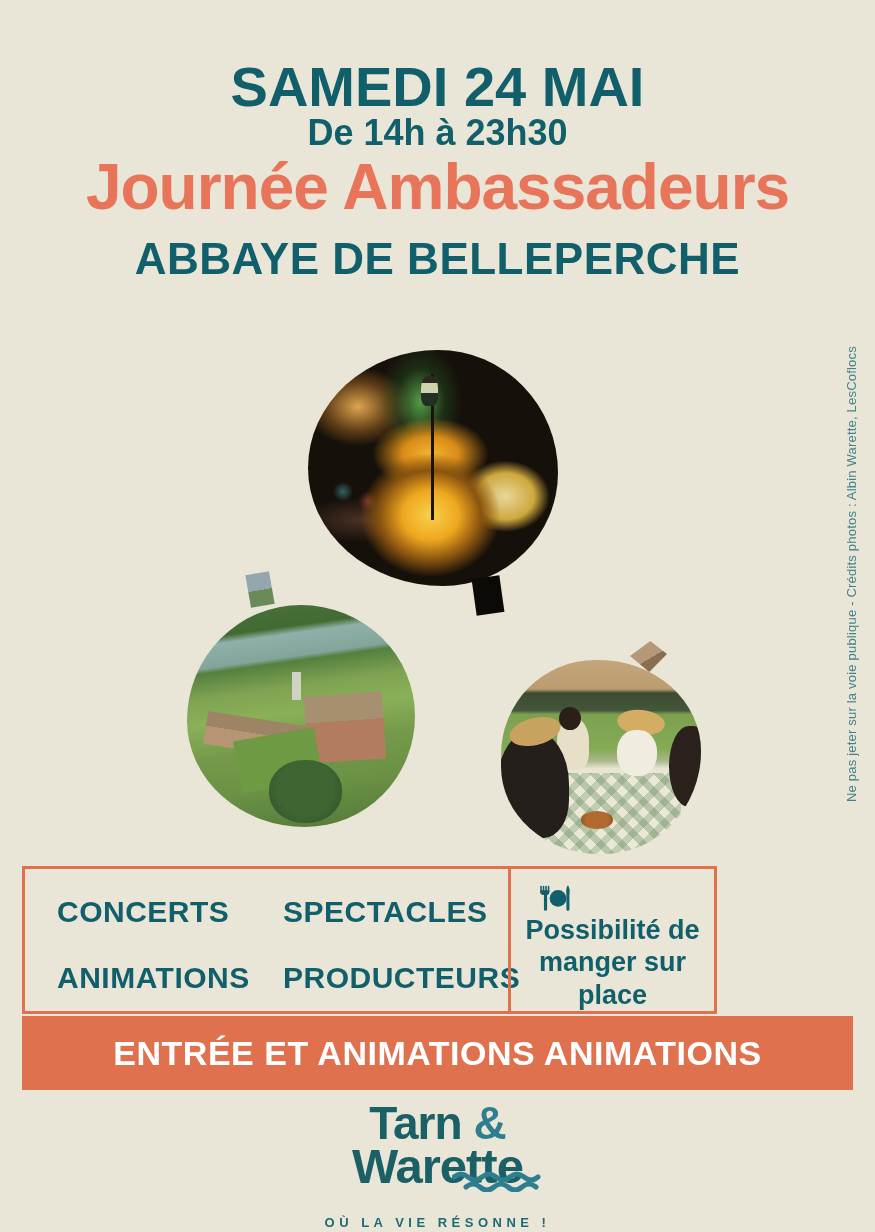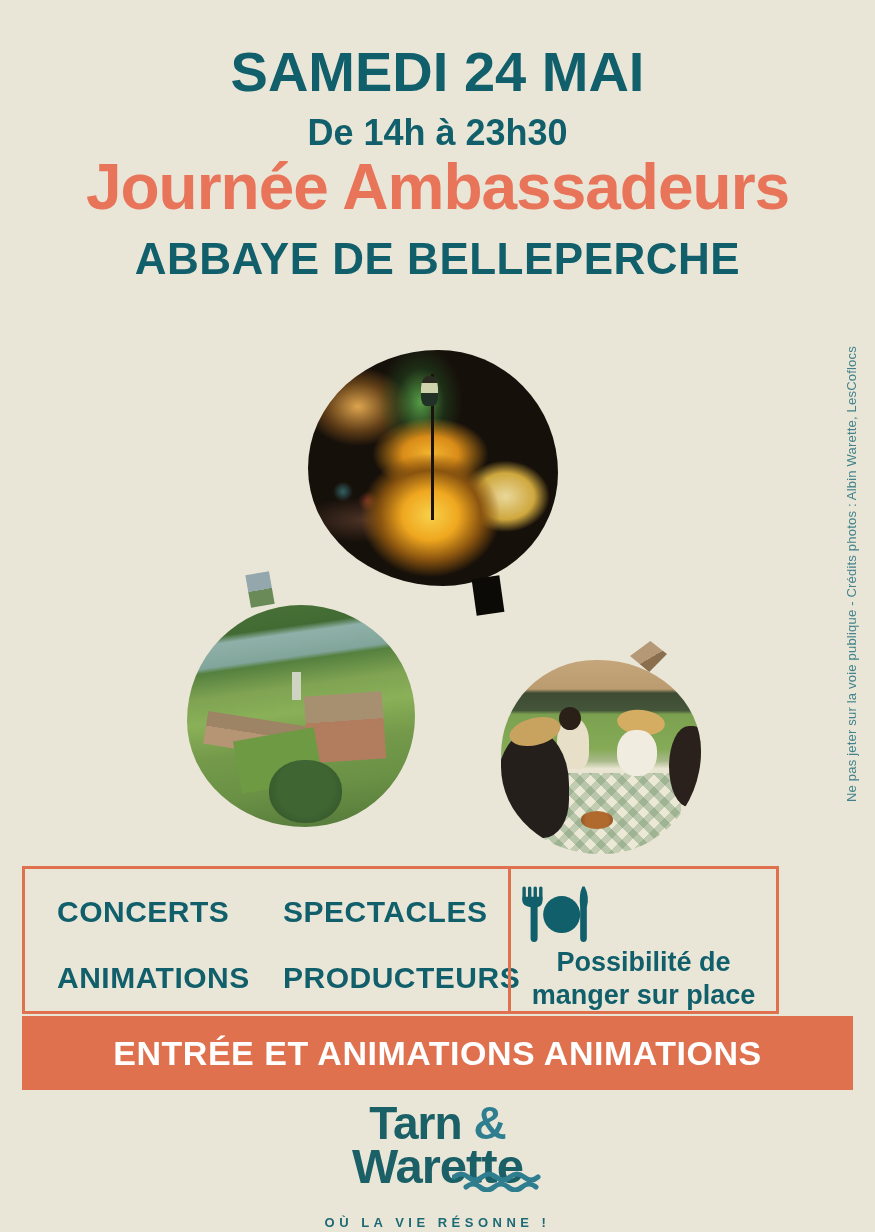"SAMEDI 24 MAI" .hdr-date { top: 39px -> 54px }
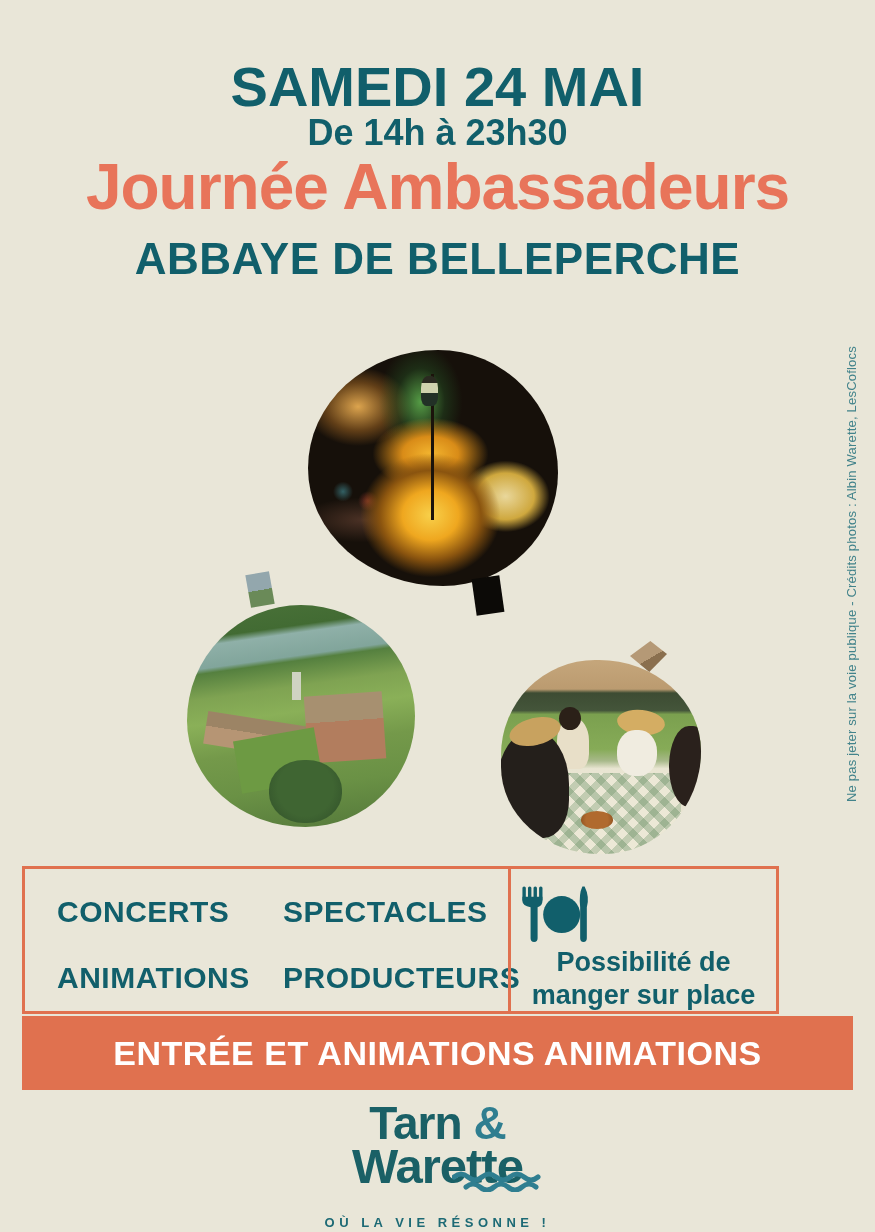"CONCERTS" .info-box { width: 757px -> 695px }
